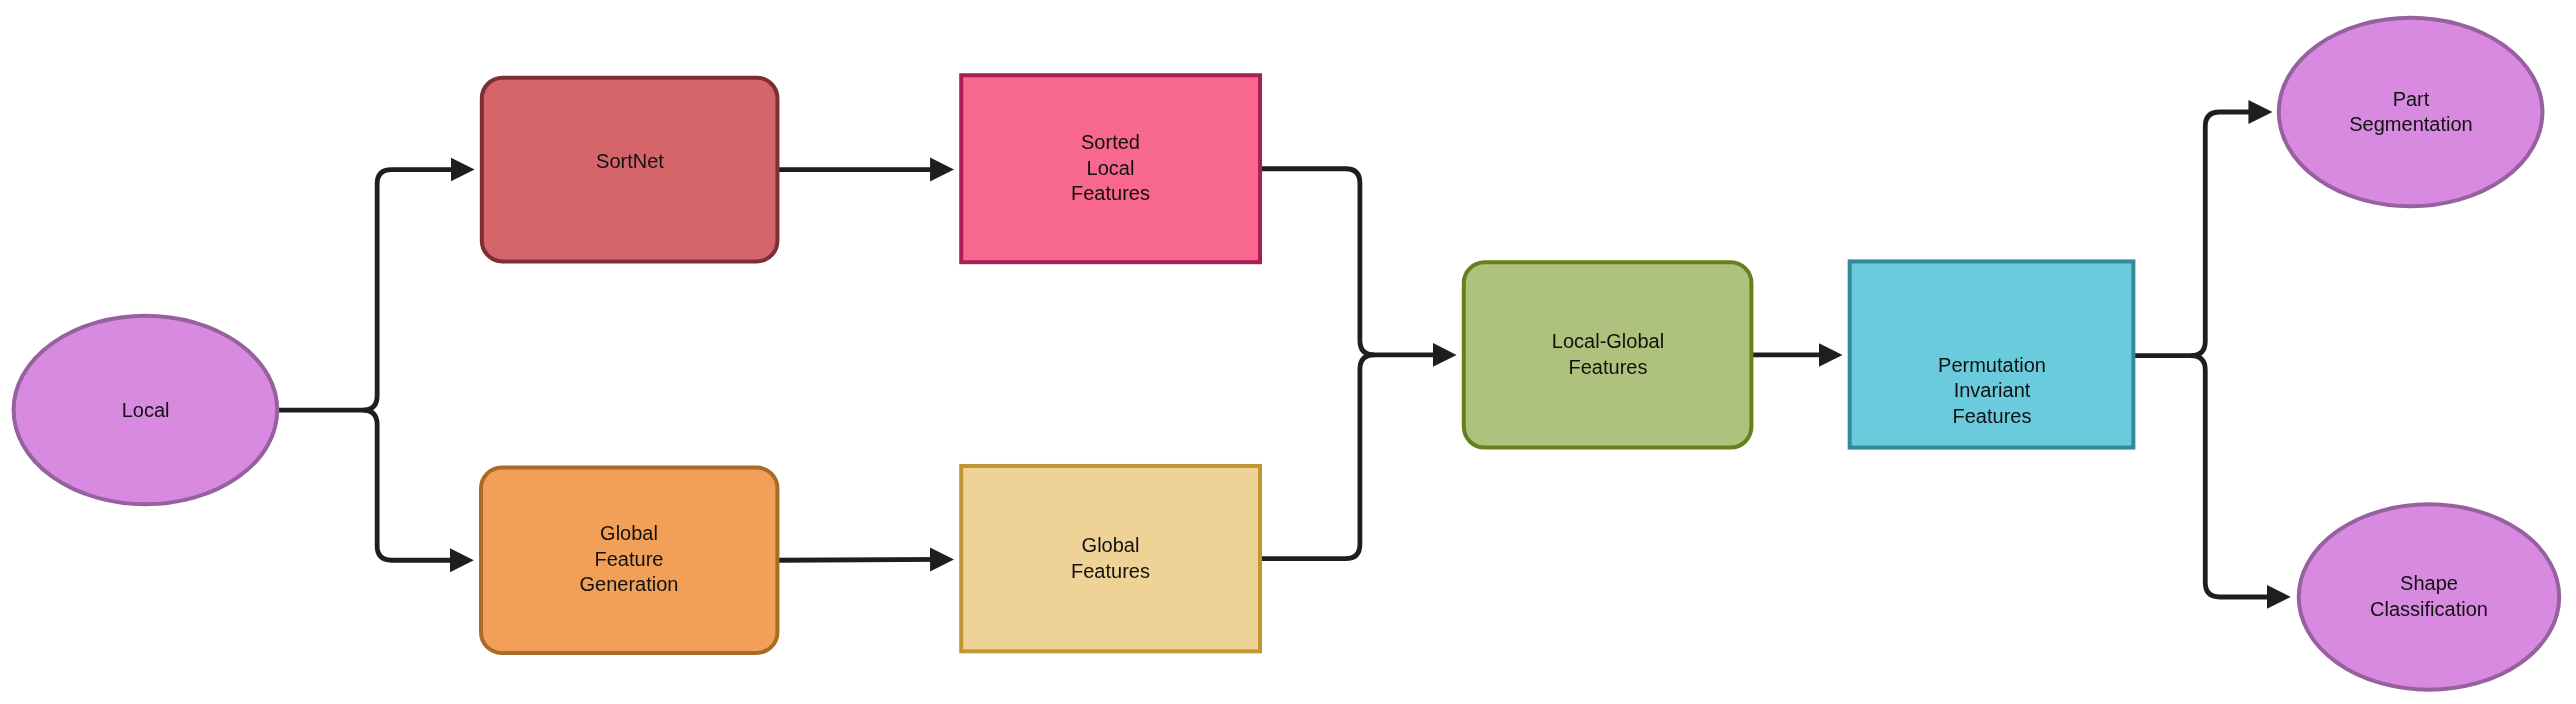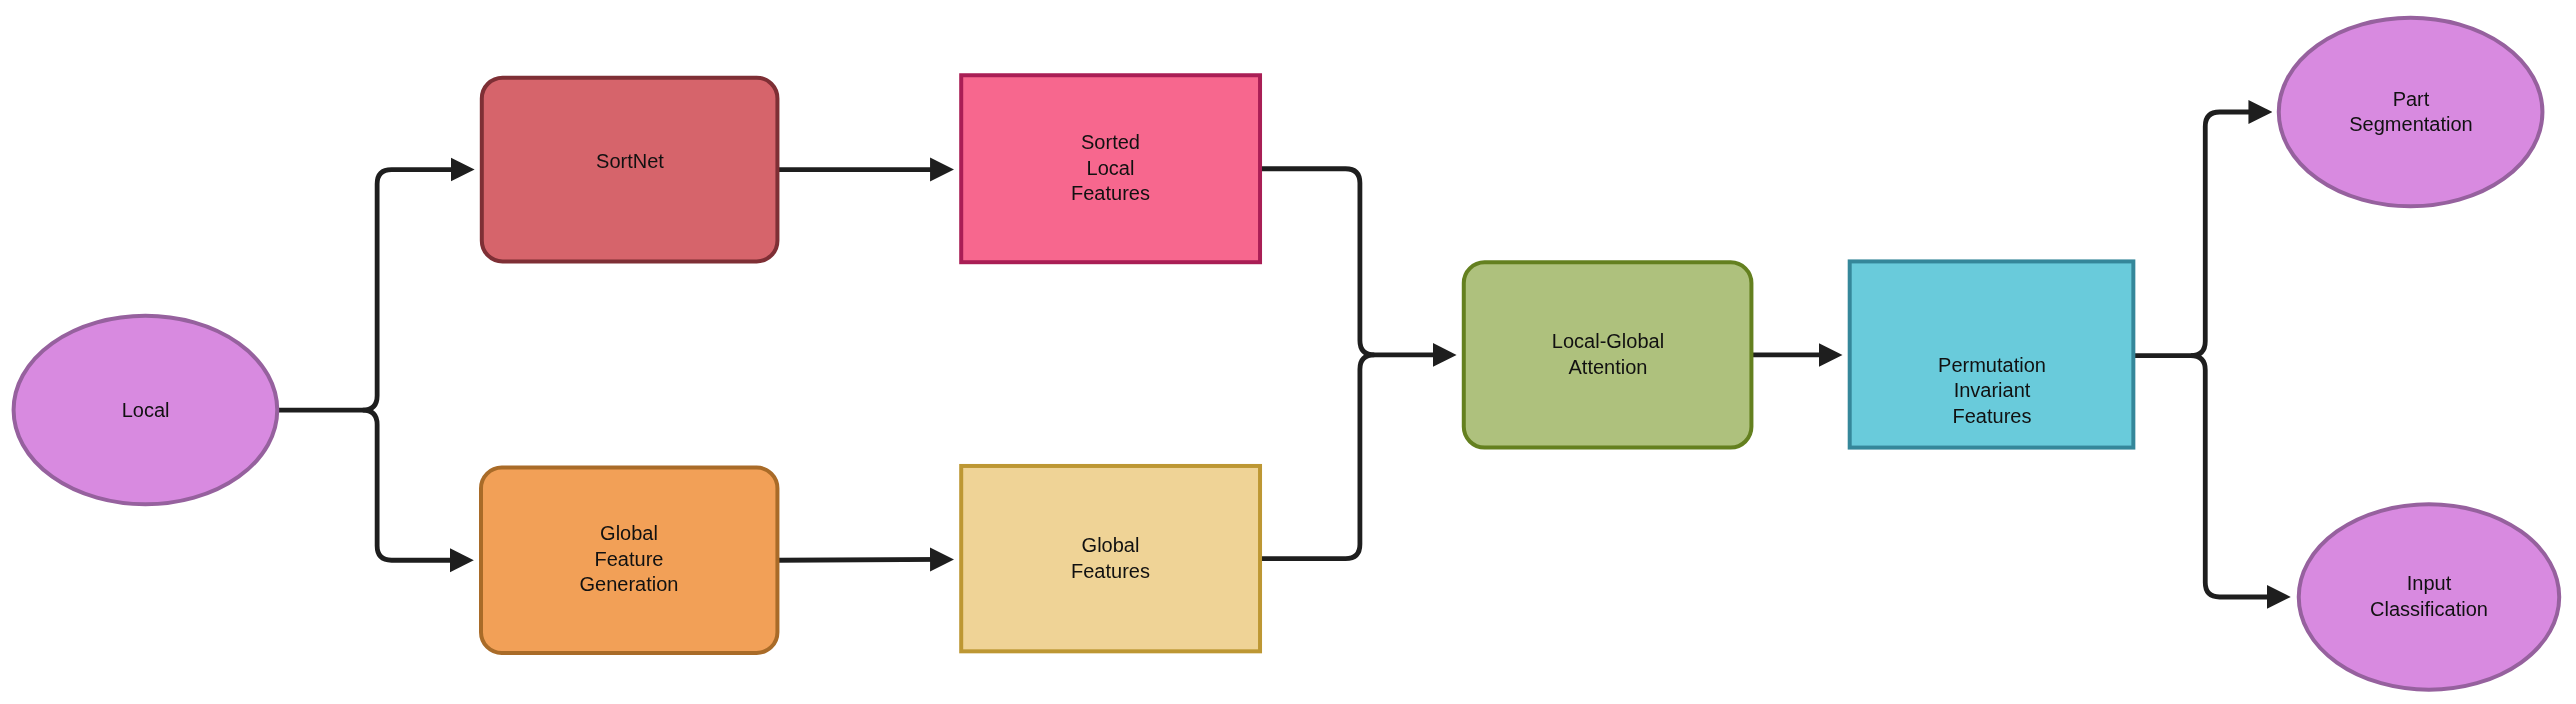"Local-Global" div.node-label { text: Attention -> Features }
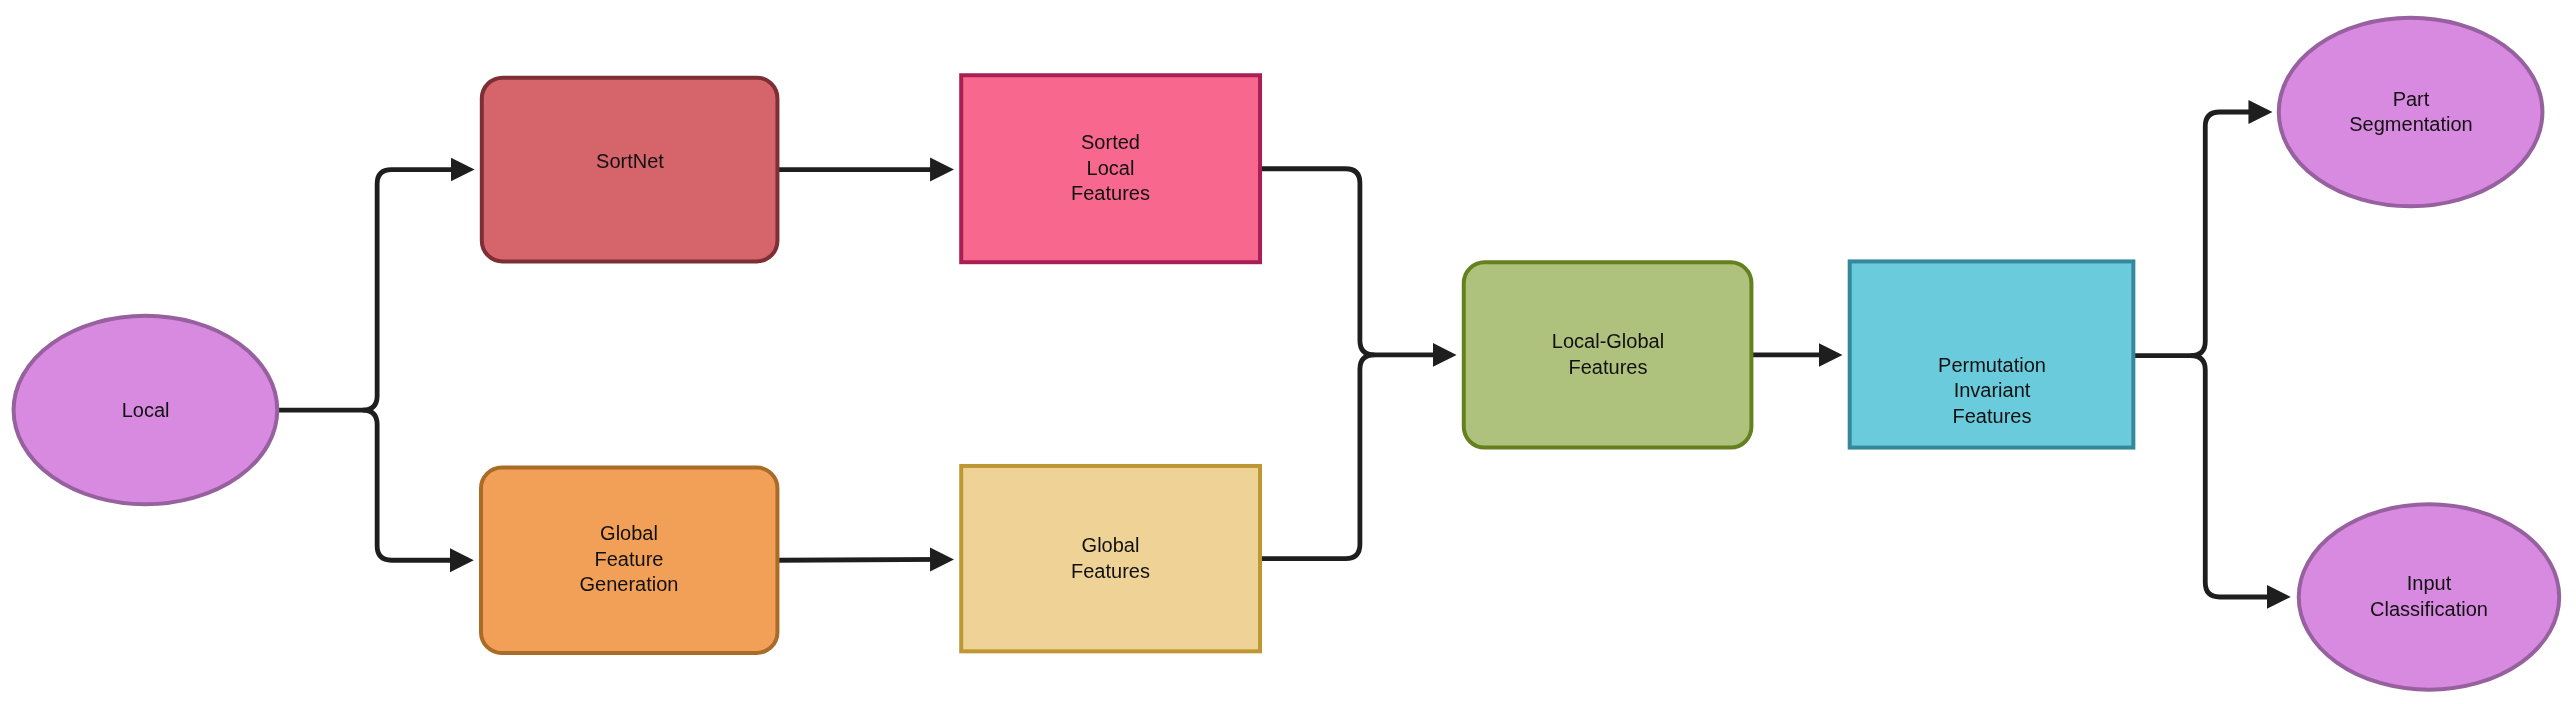"Input" div.node-label { text: Input -> Shape }
